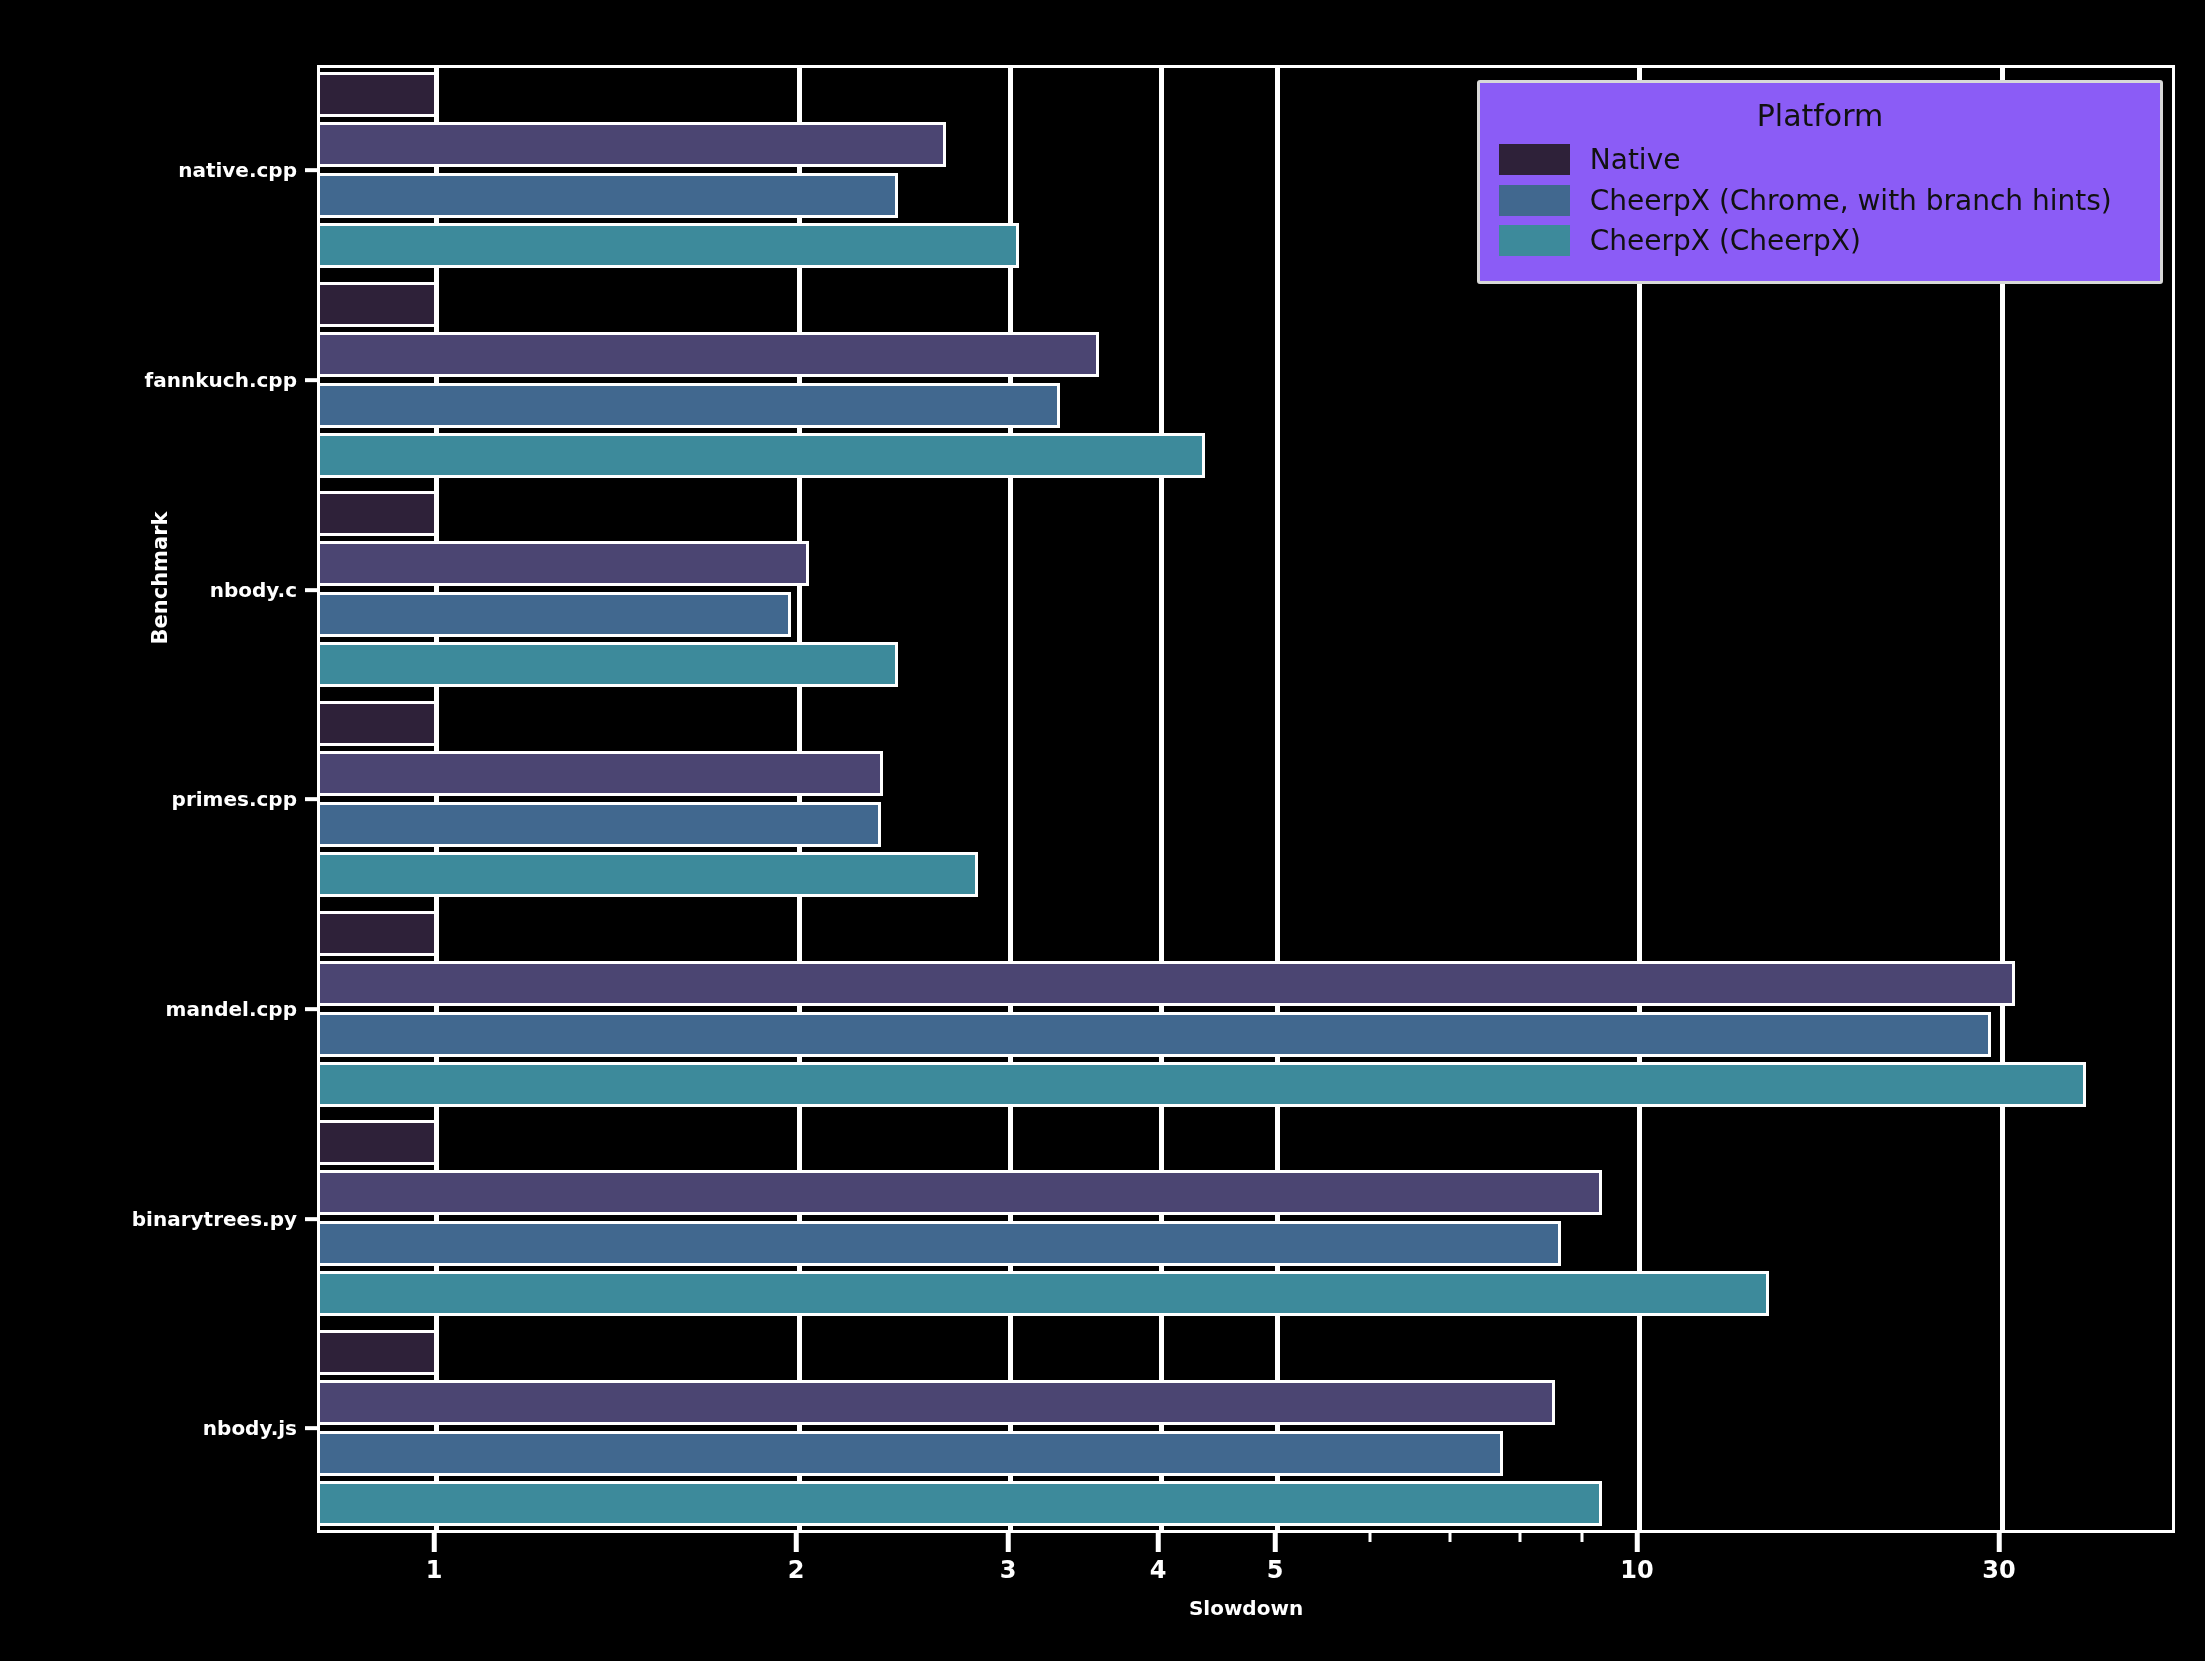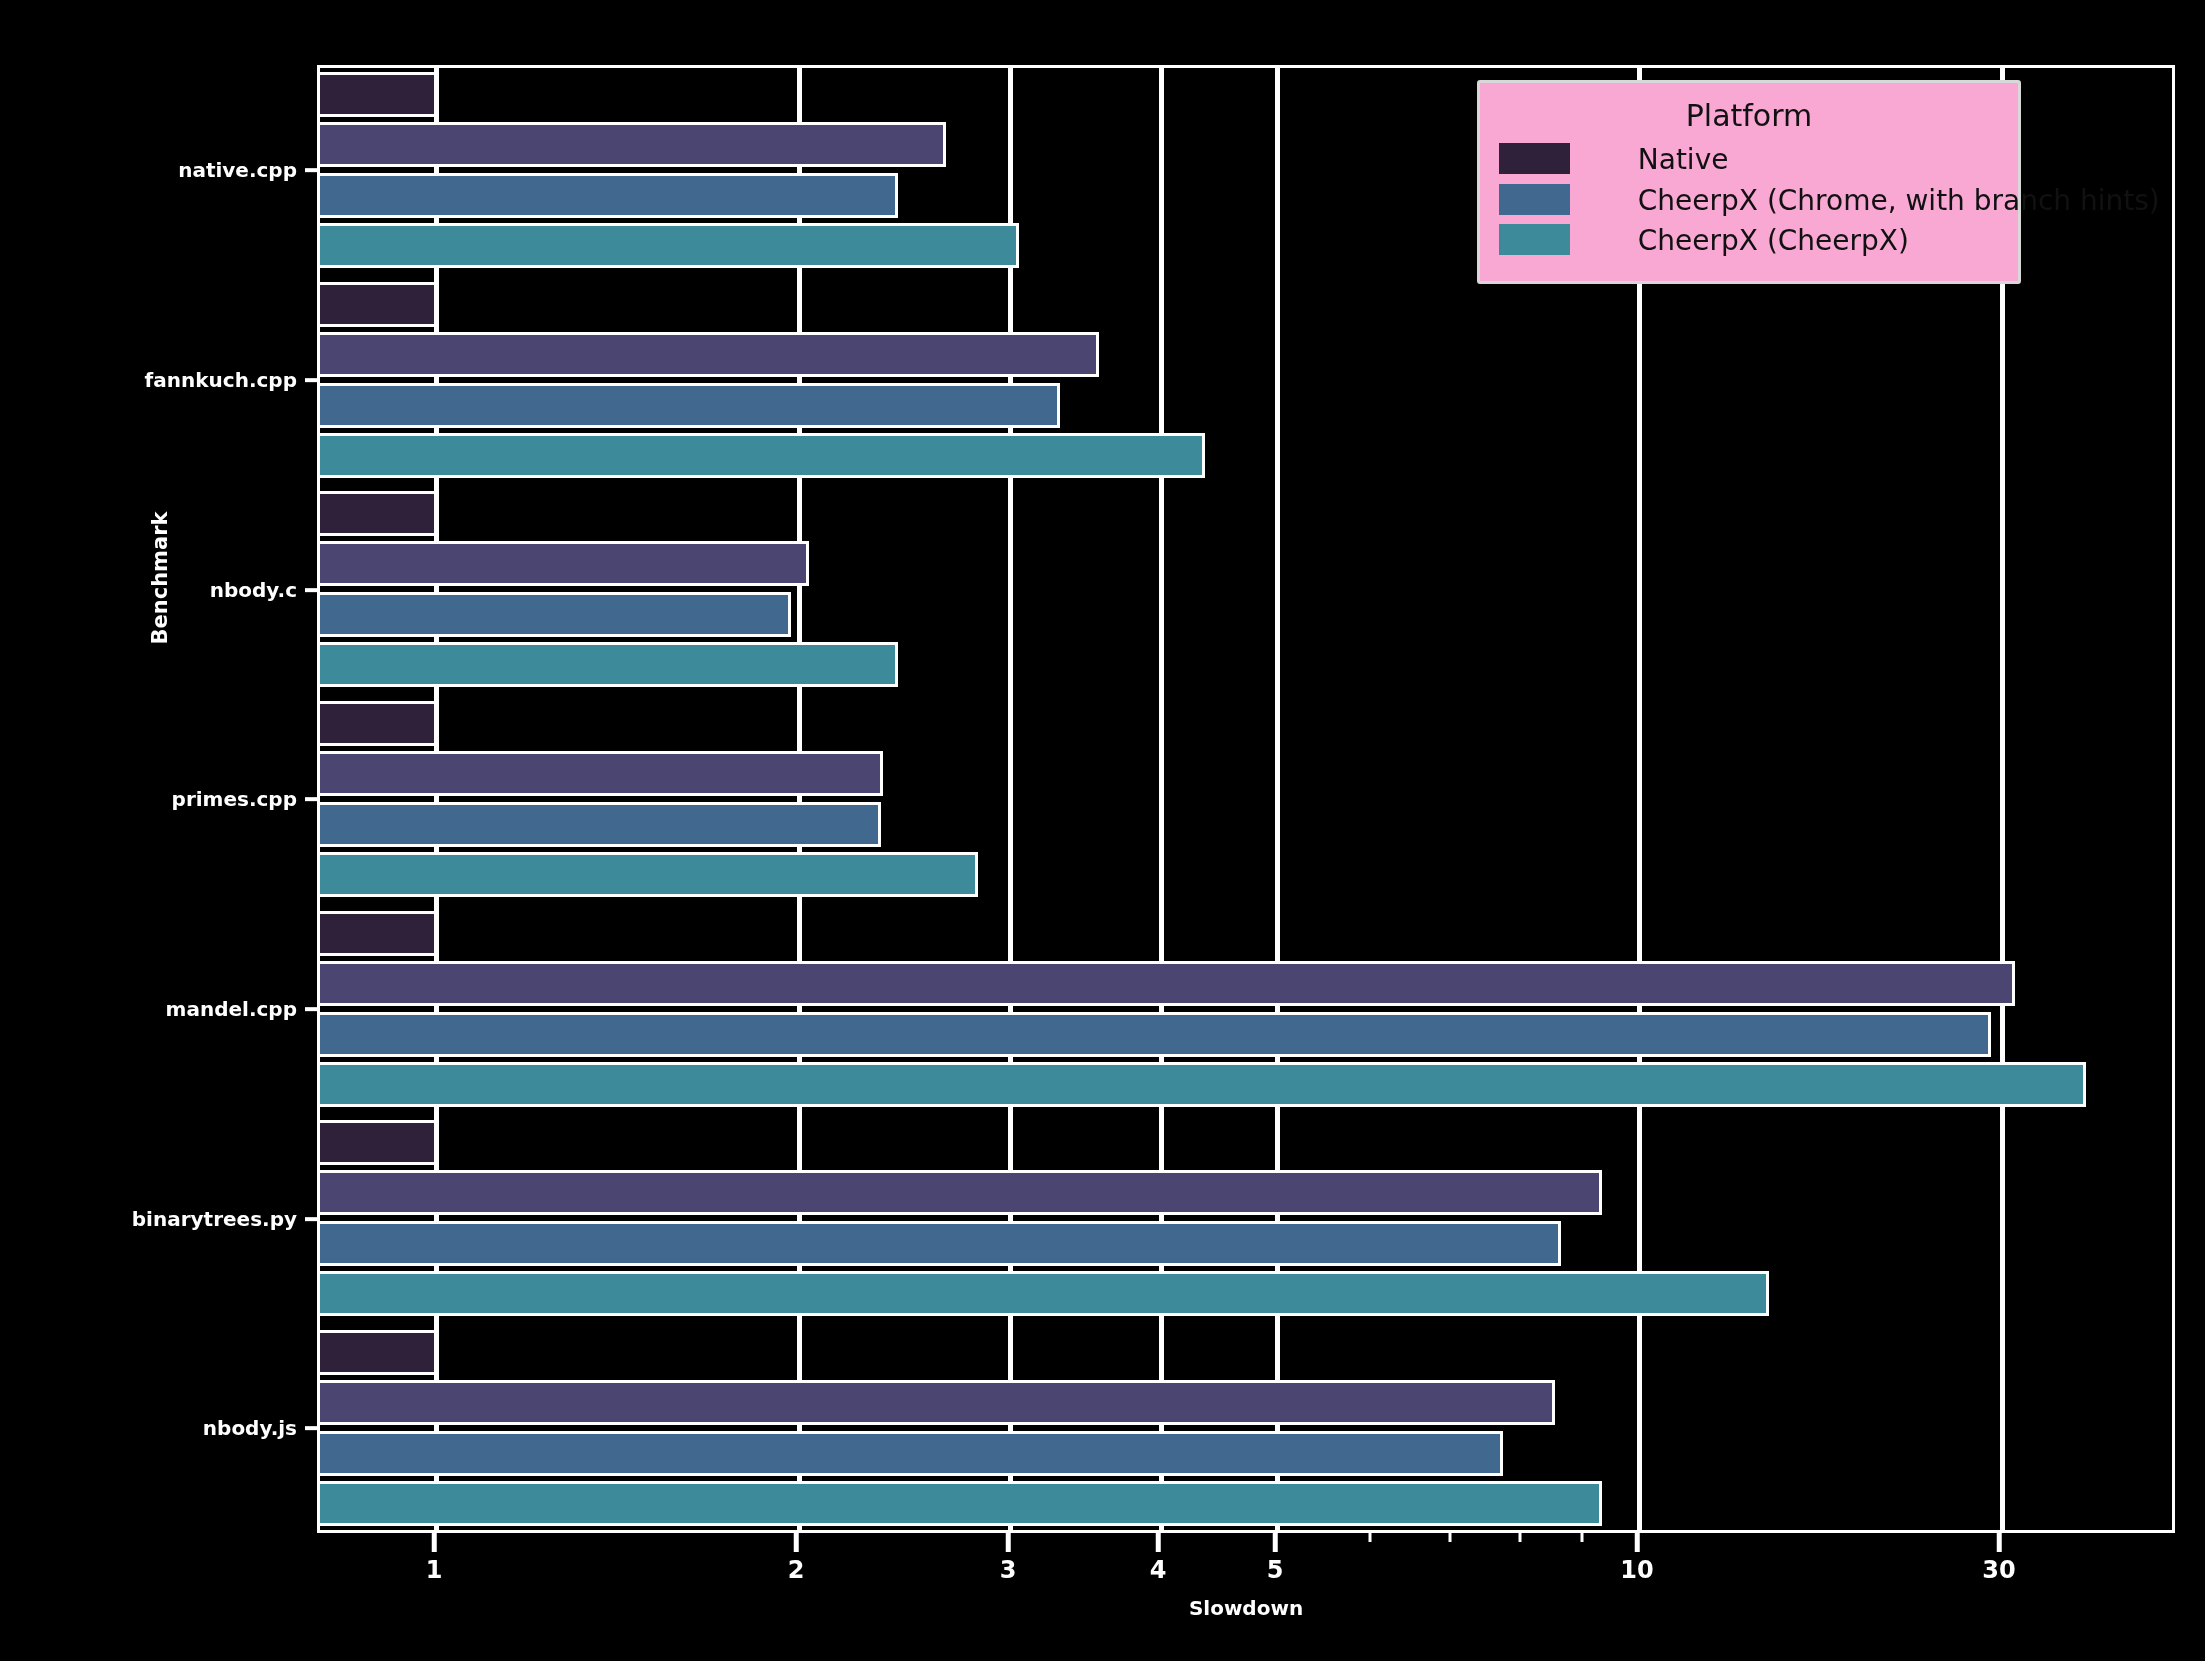"Platform" #legend { background: #f9a8d4 -> #8b5cf6; width: 544px -> 686px }
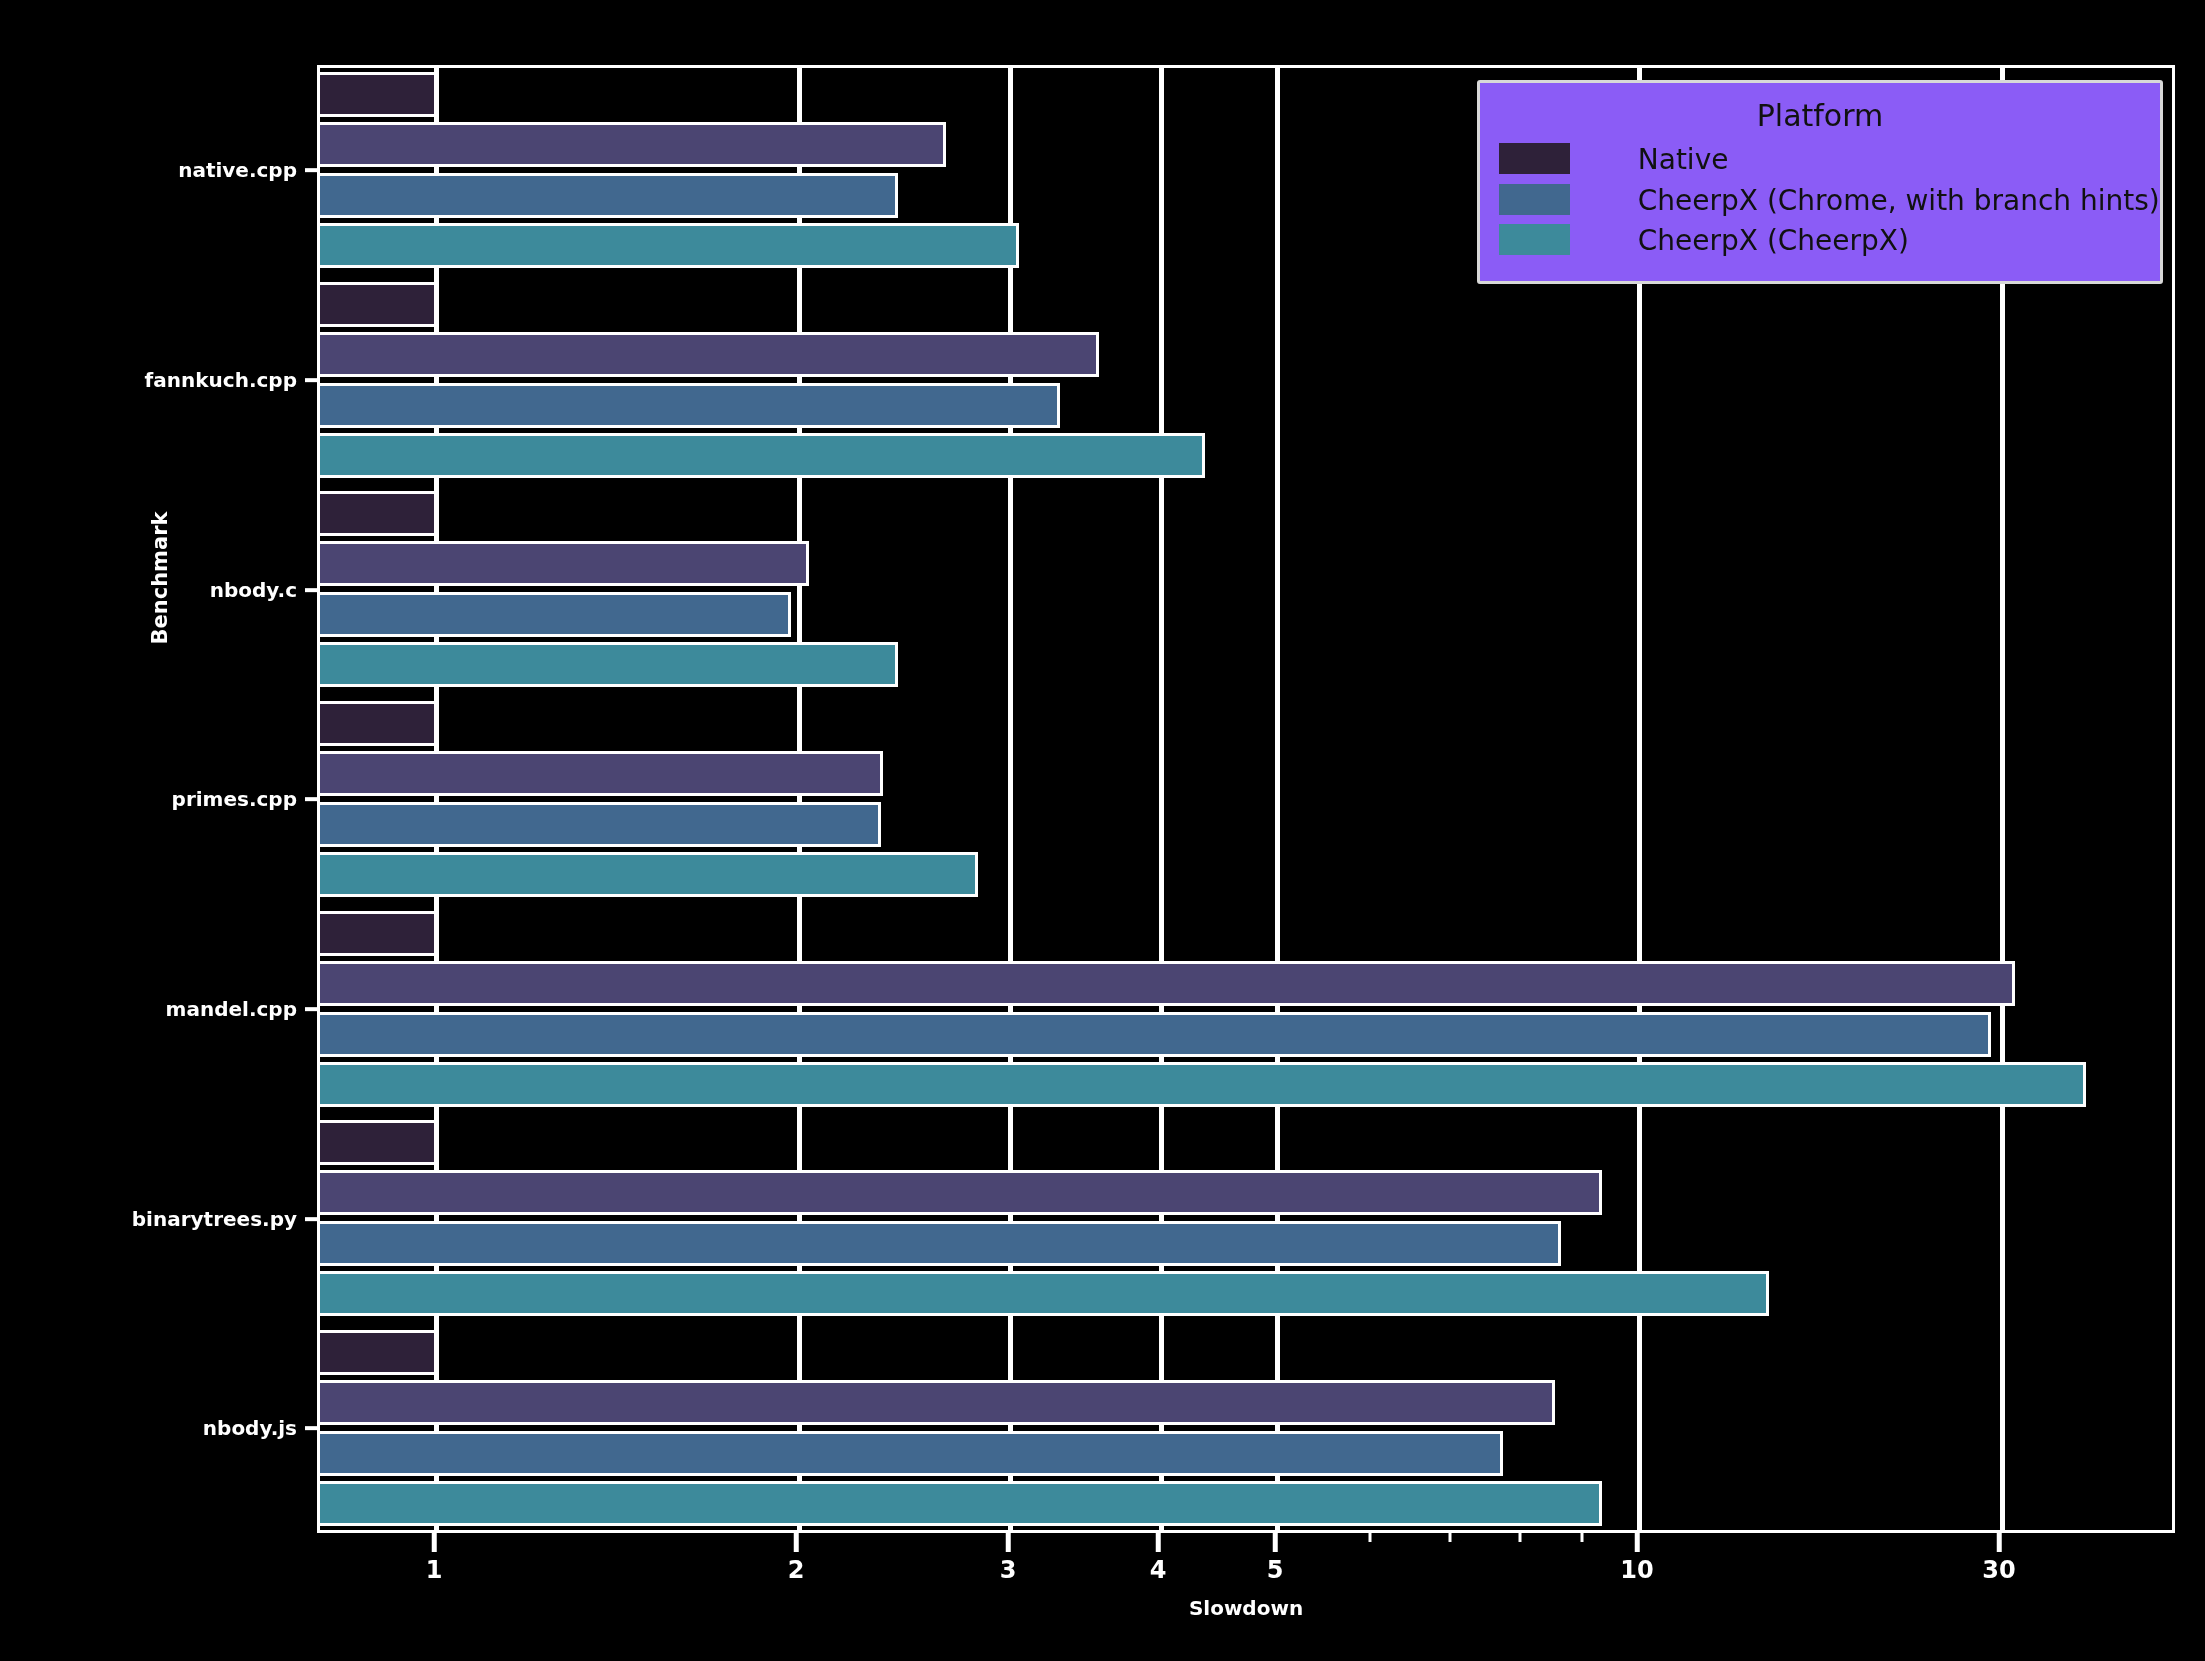"Native" .legend-row { align-items: flex-start -> center; gap: 48px -> none }
